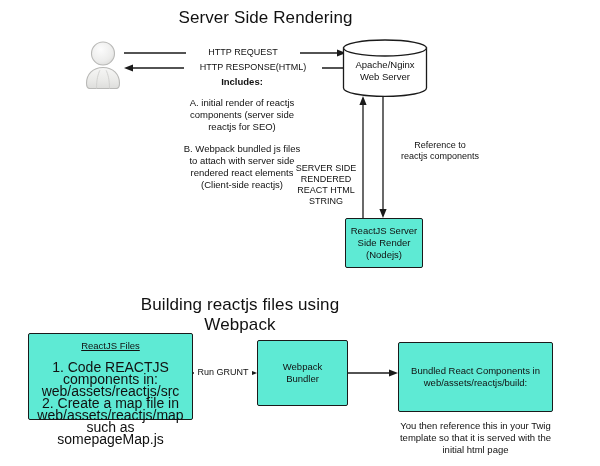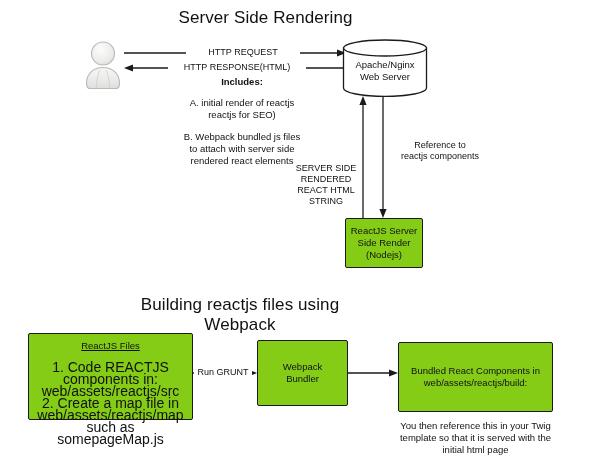"HTTP RESPONSE(HTML)" div.abs { left: 168px -> 184px }
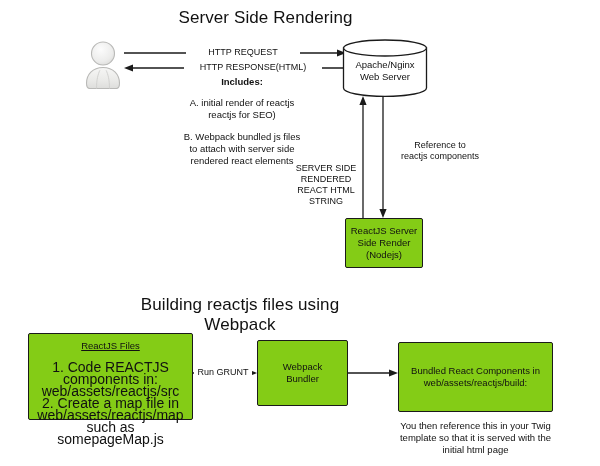"components (server side" div { html: none -> <div>components (server side</div> }
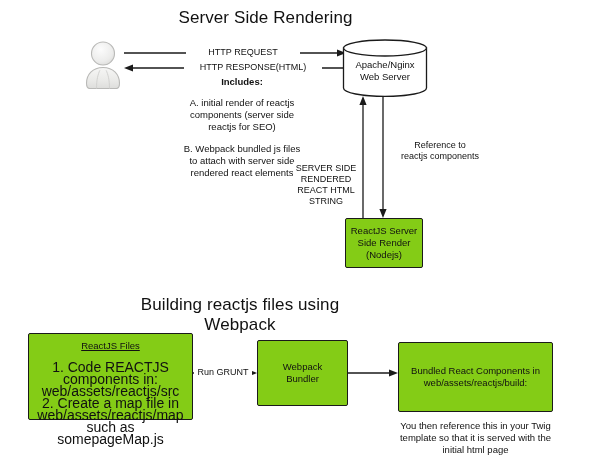"(Client-side reactjs)" div { html: none -> <div>(Client-side reactjs)</div> }
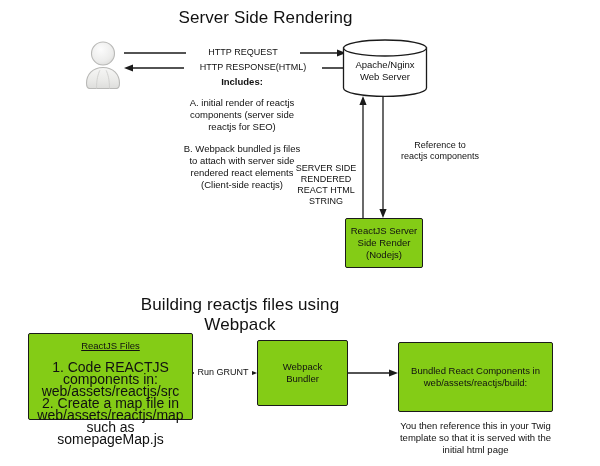"ReactJS Server" .box { background: #84cc16 -> #5eead4 }
